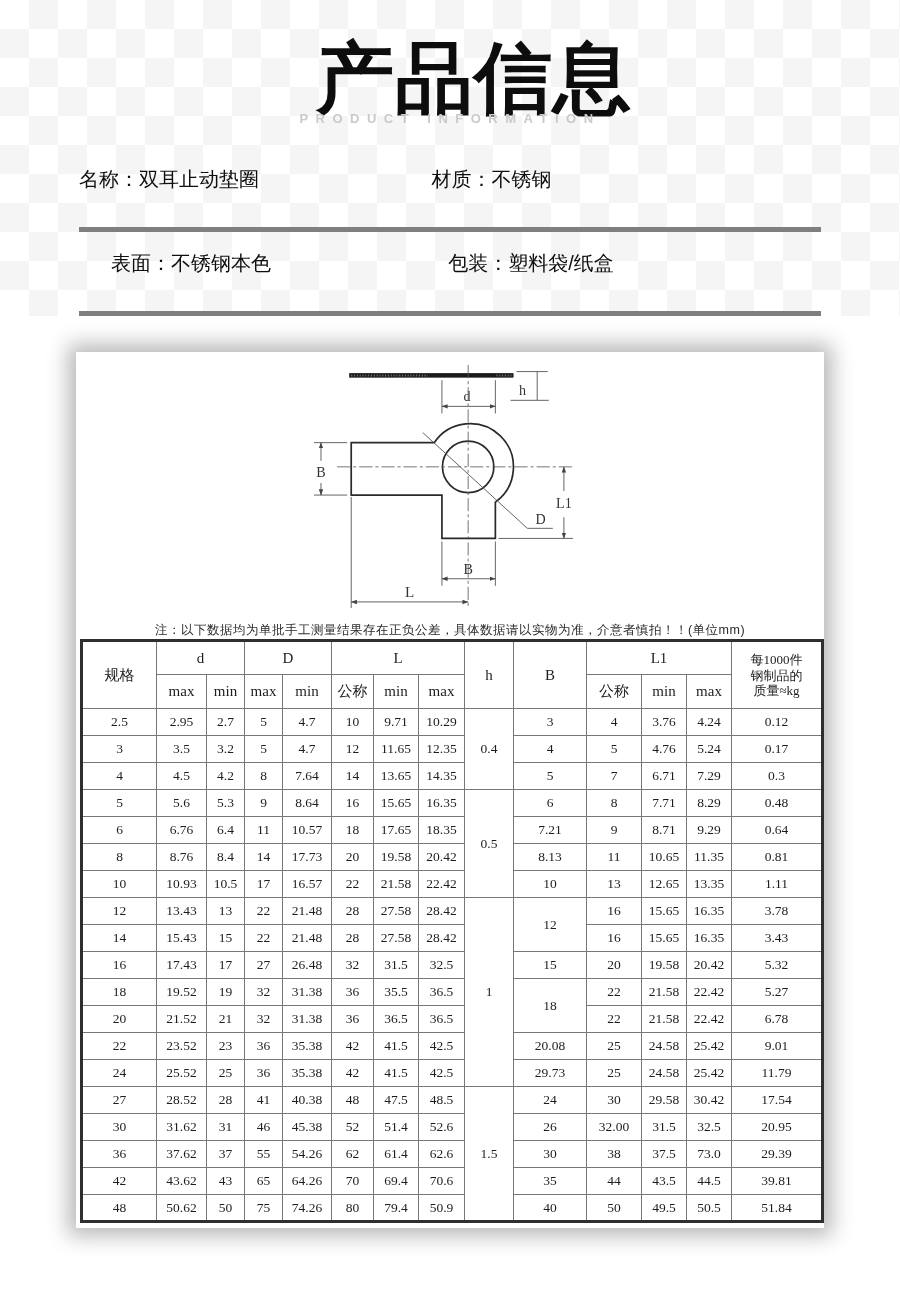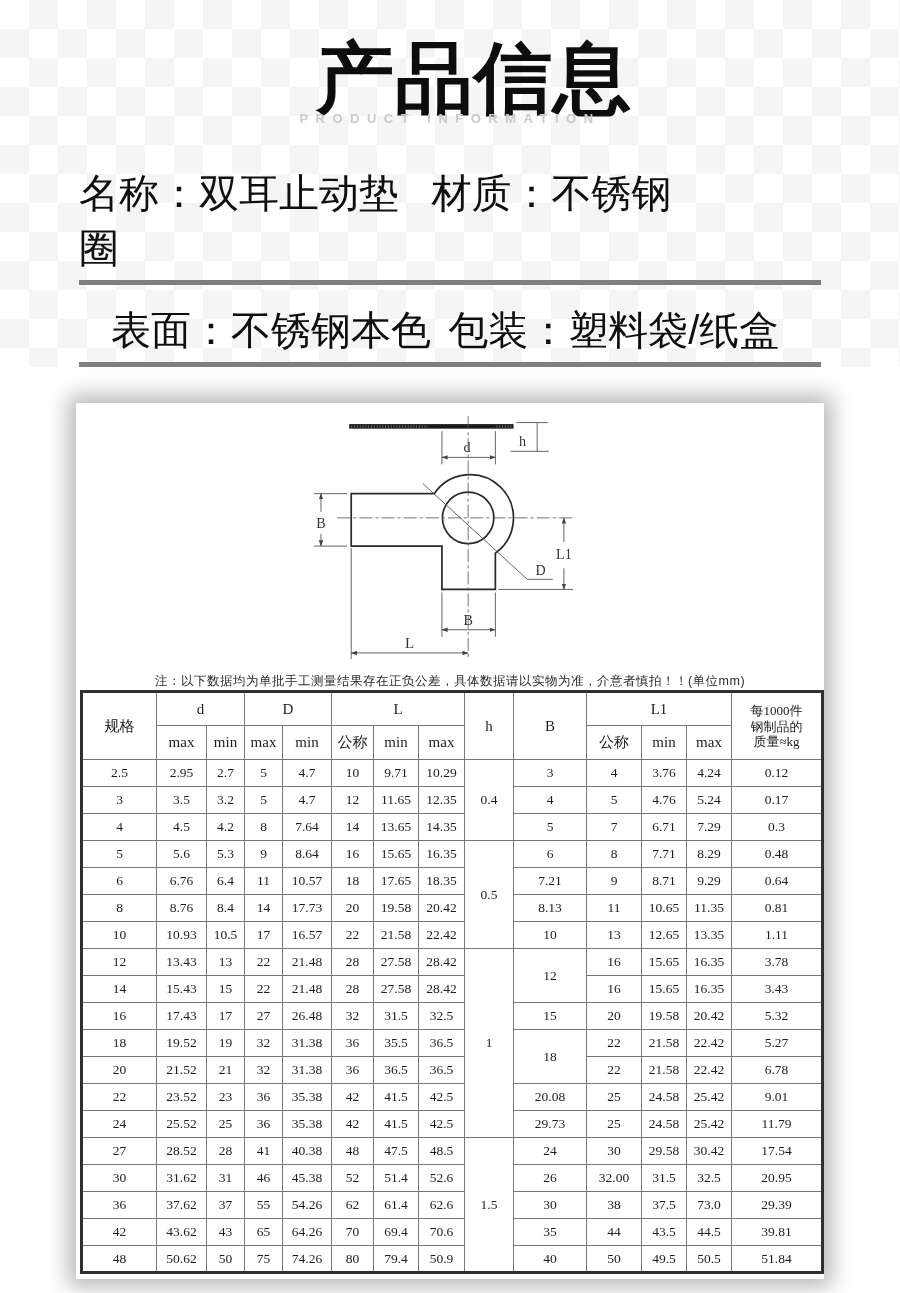"名称：双耳止动垫圈" .info-row { font-size: 40px -> 20px; padding: 8px 0 4px -> 8px 0 34px }
